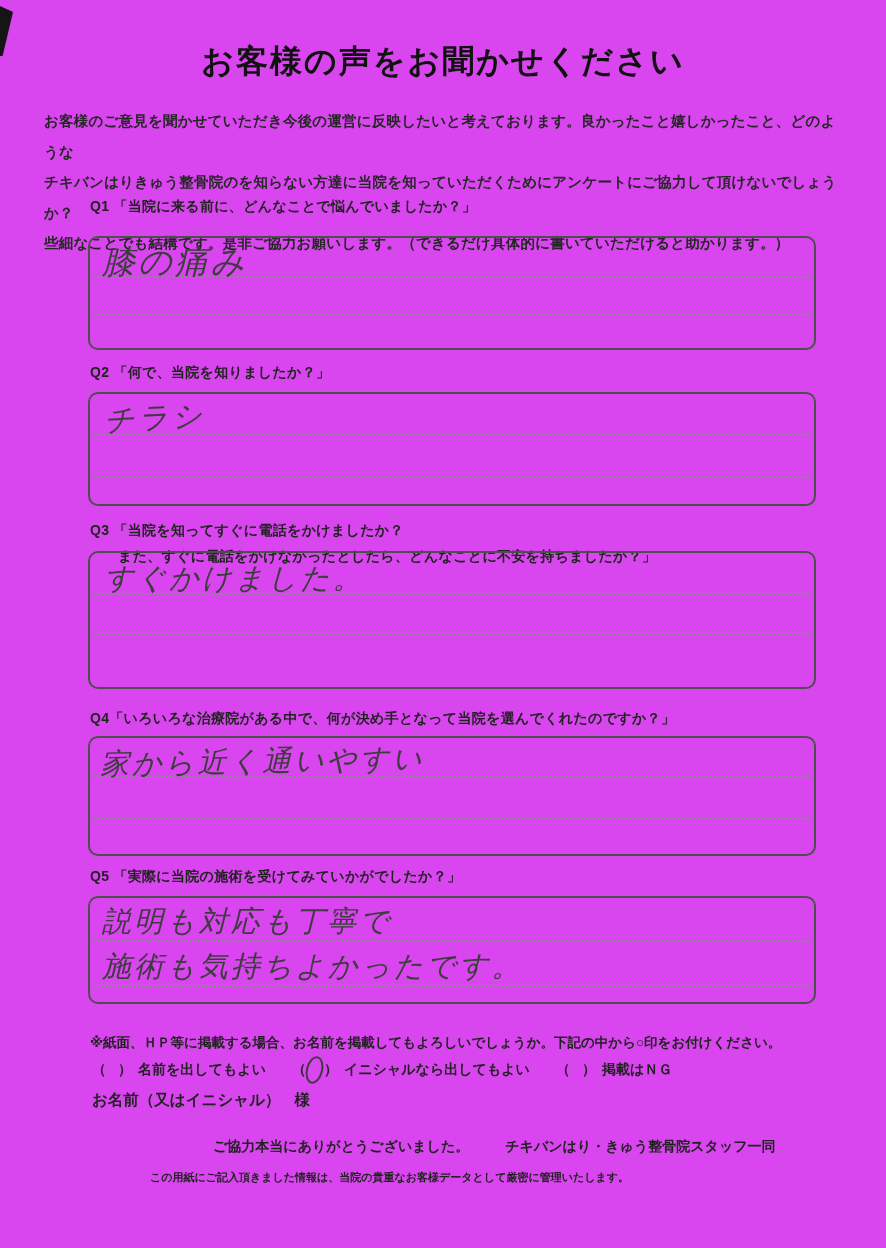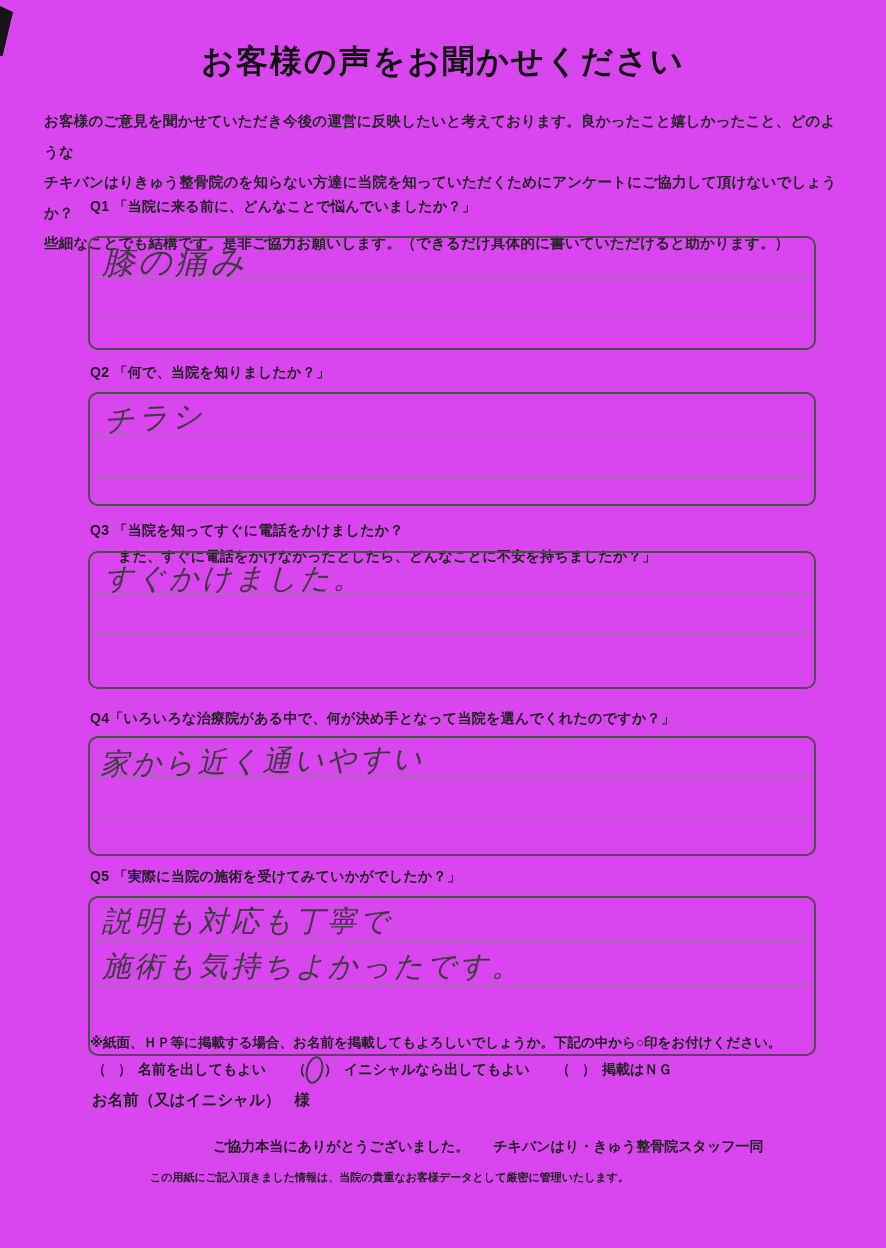"説明も対応も丁寧で" div.answer-box { height: 160px -> 108px }
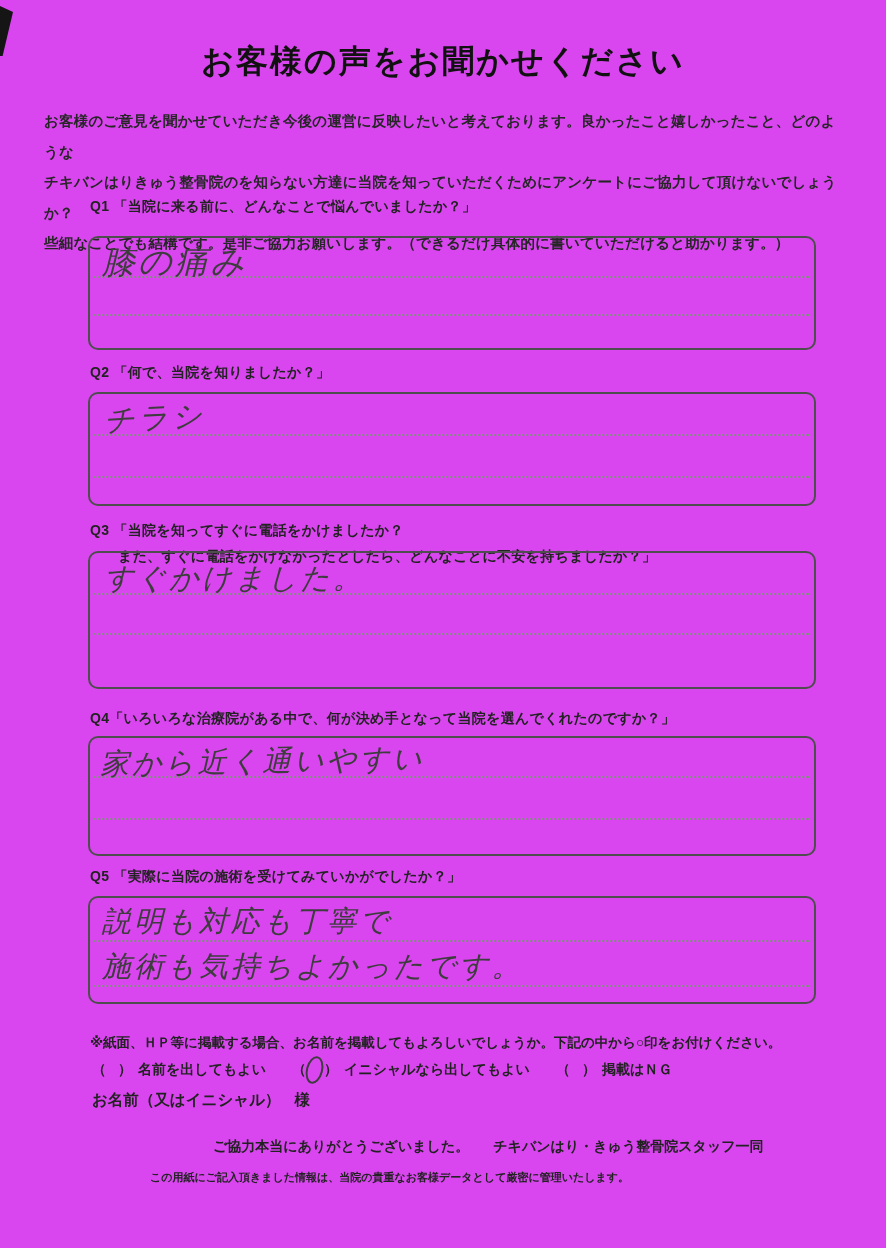"ご協力本当にありがとうございました。" .thanks-row { gap: 24px -> 36px }
